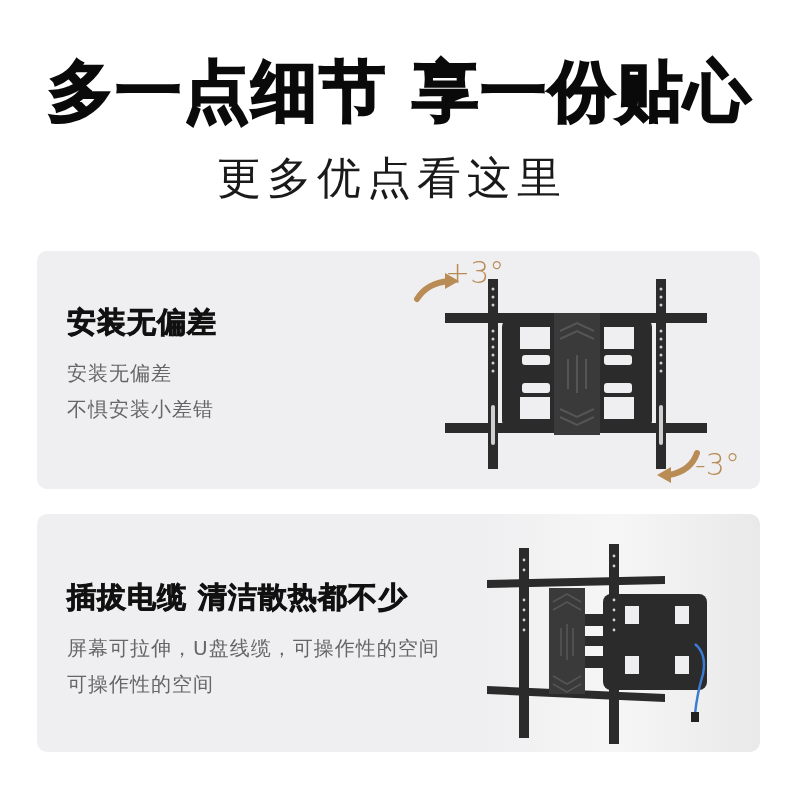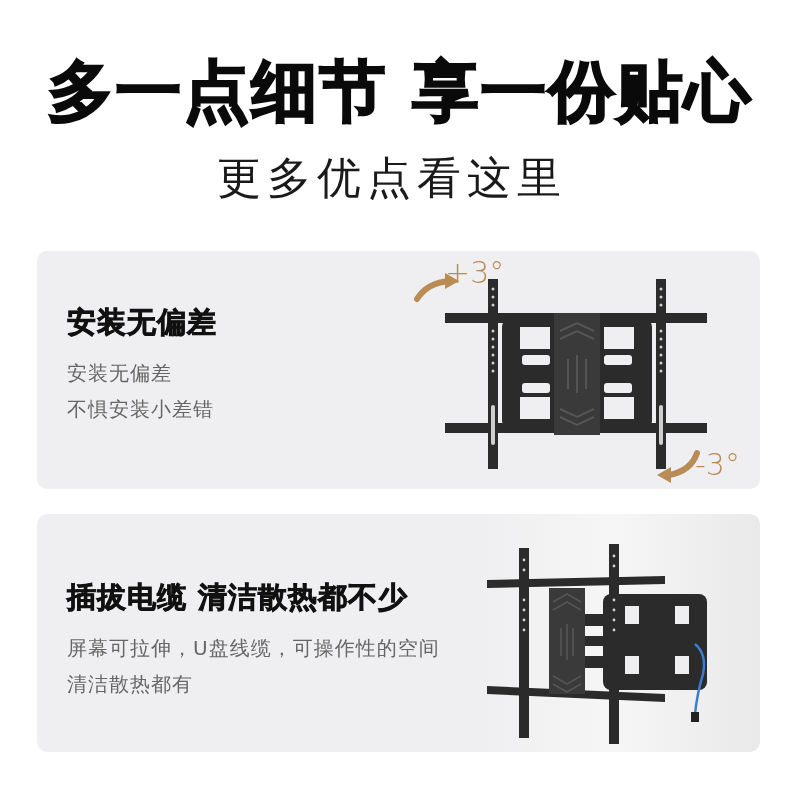"清洁散热都有" div { text: 清洁散热都有 -> 可操作性的空间 }
